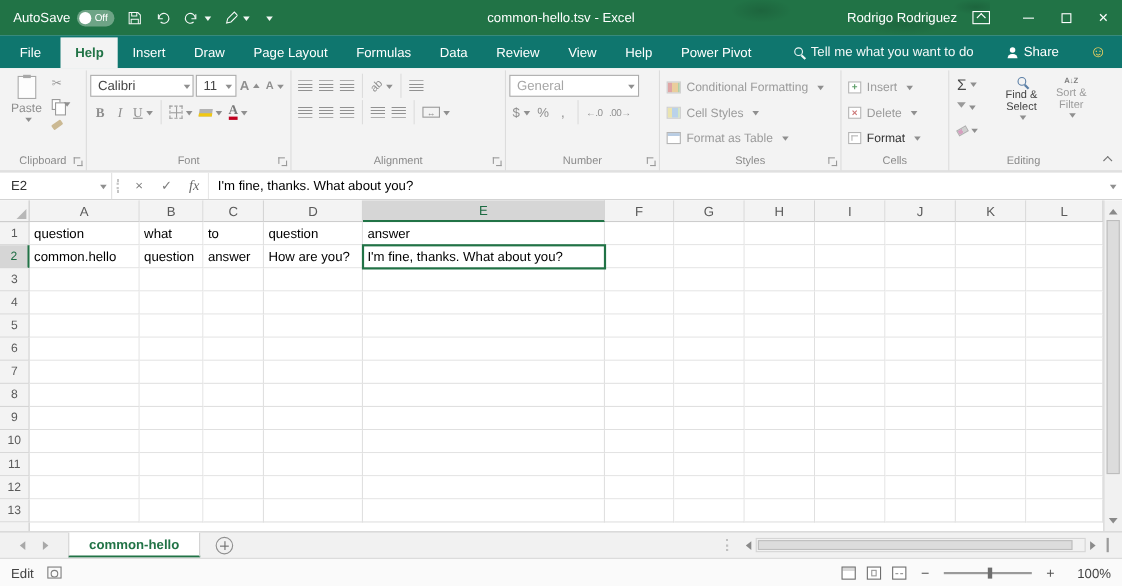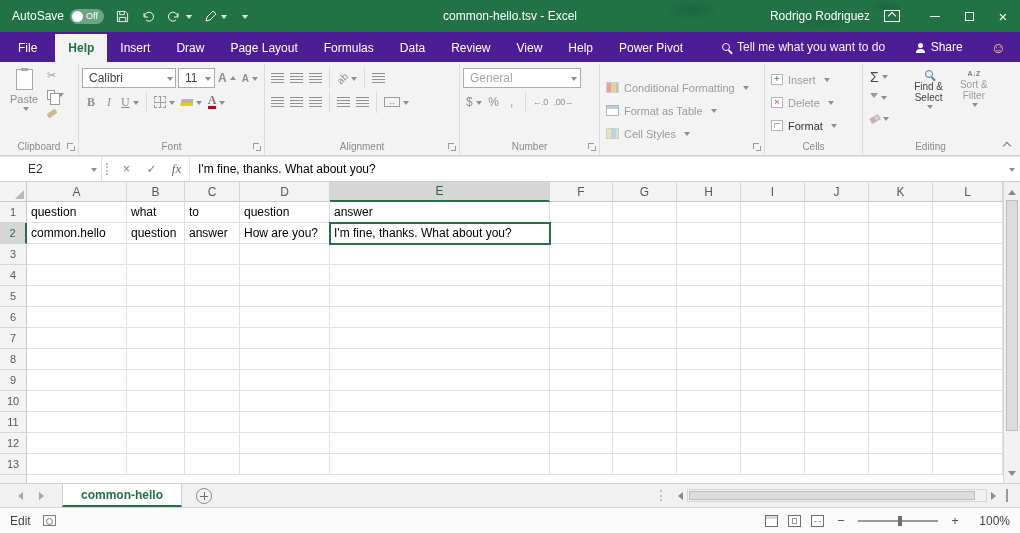"File" .tabrow { background: #4c1d95 -> #0f766e }
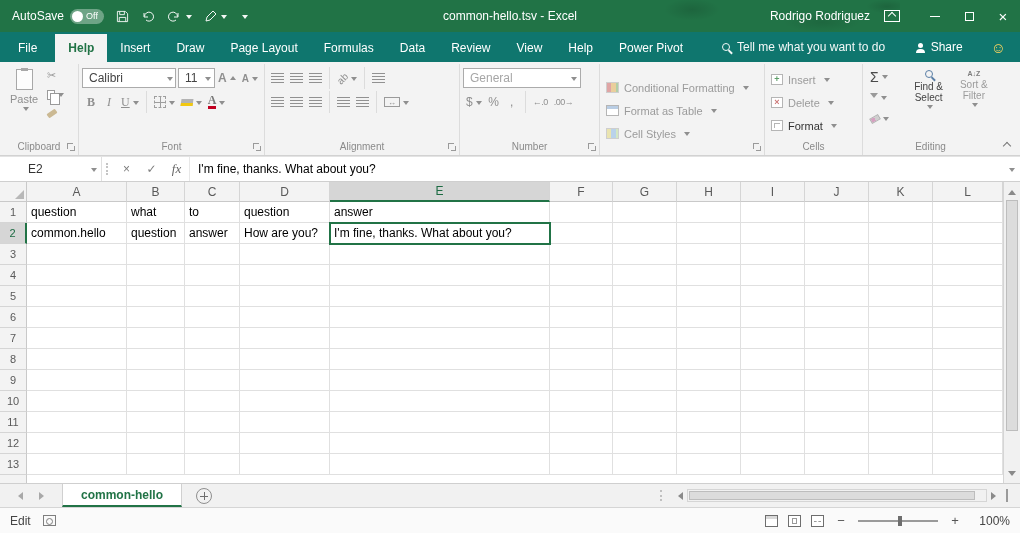"Format as Table" div.style-btn { order: before "Cell Styles" -> after "Cell Styles" }
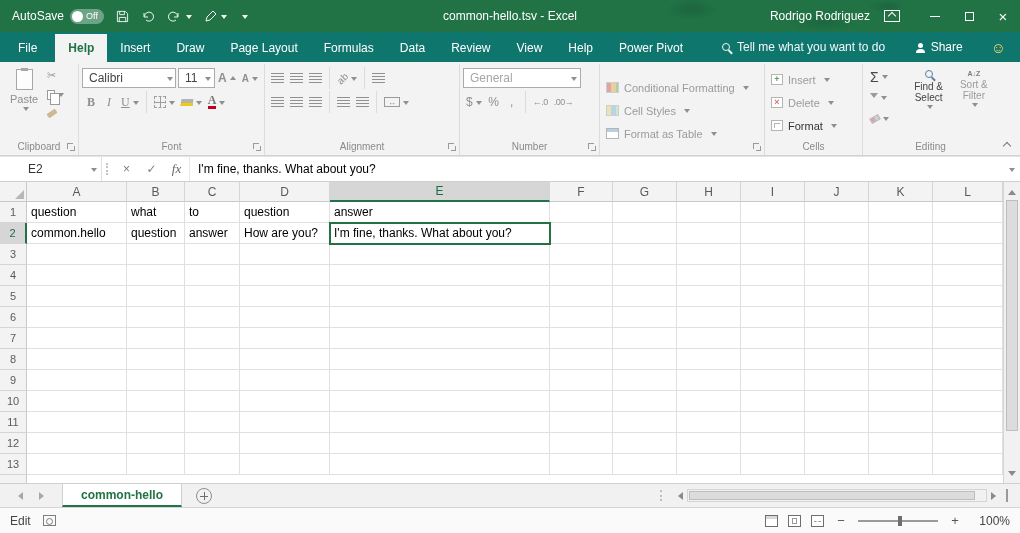"Styles" div.group-label { html: none -> <div>Styles</div> }
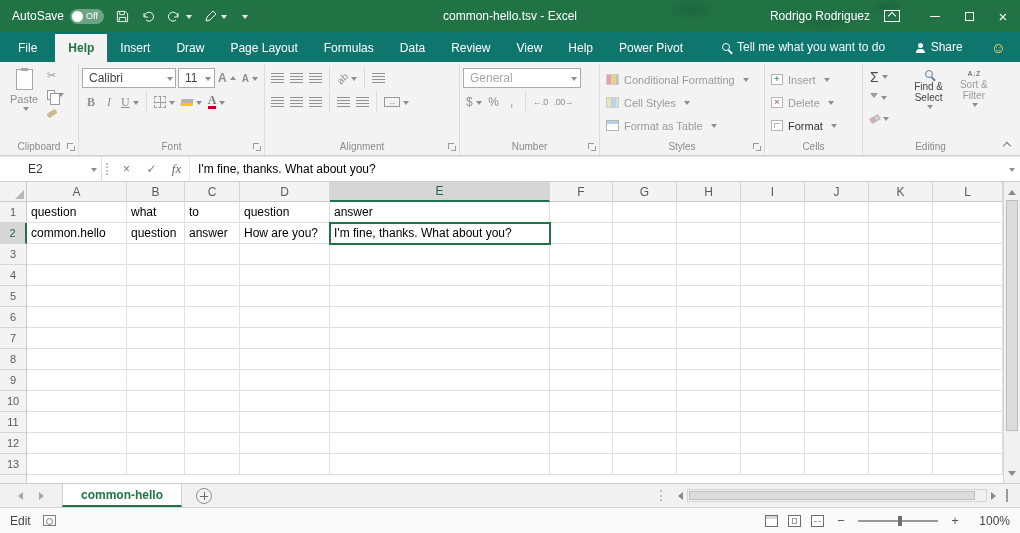"E2" .namebox { padding: 0 4px 0 28px -> 0 4px 0 10px }
